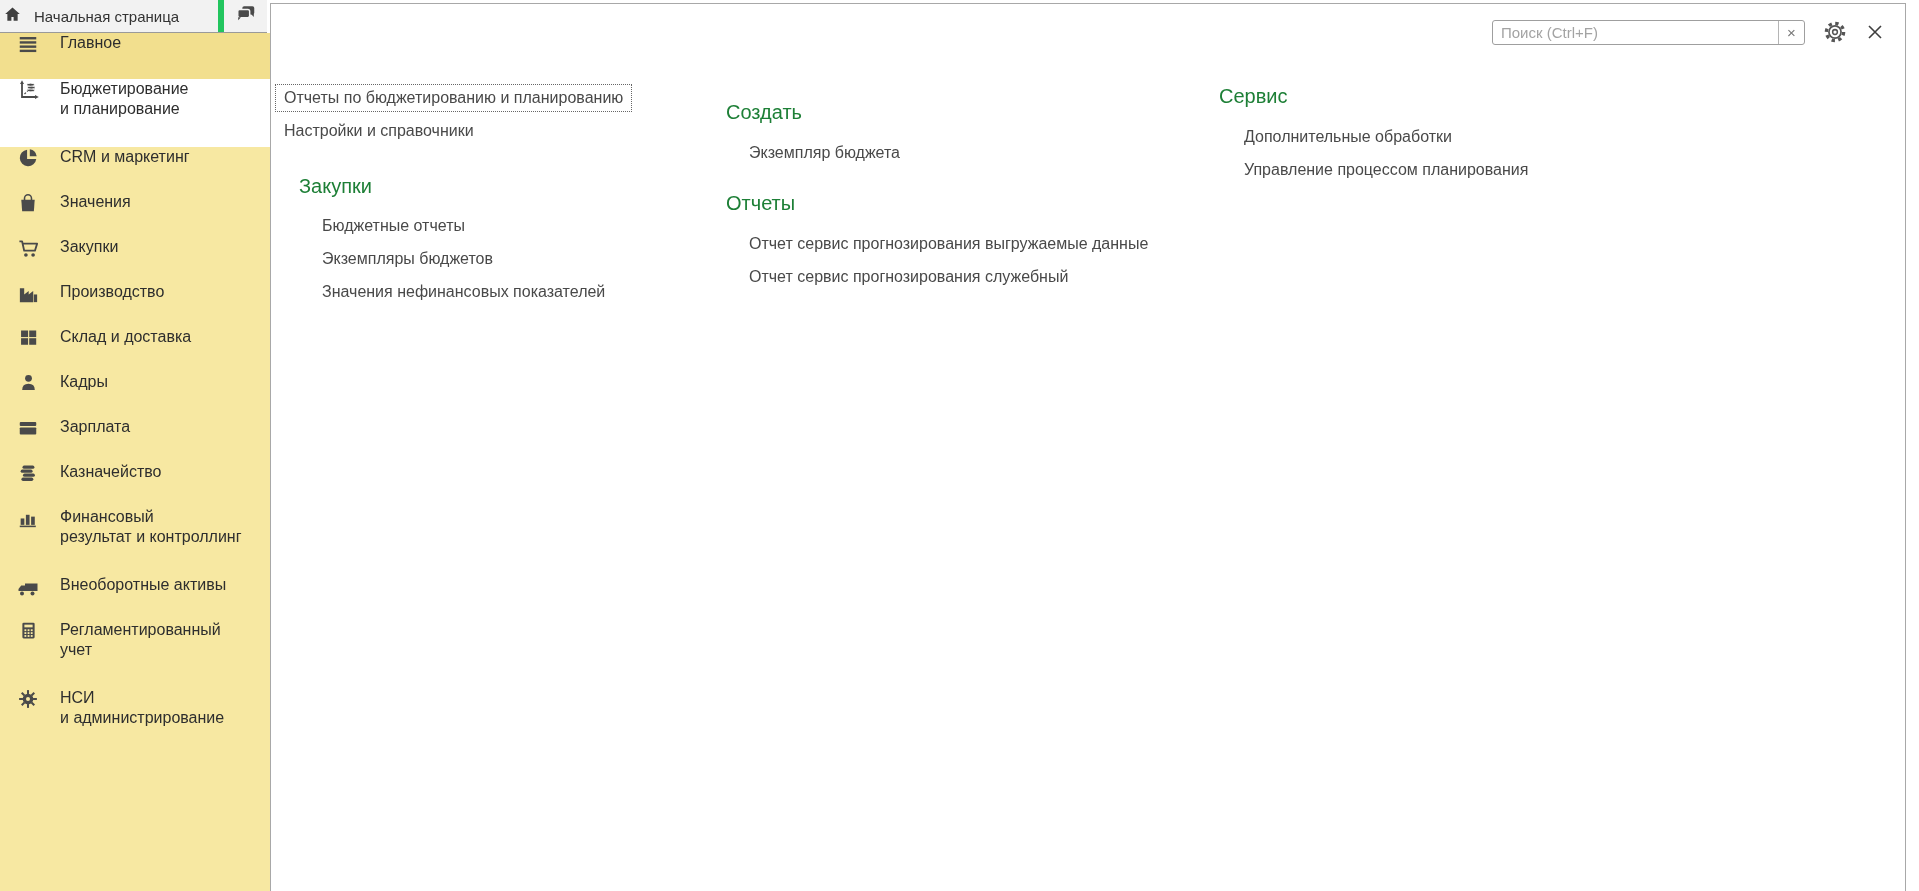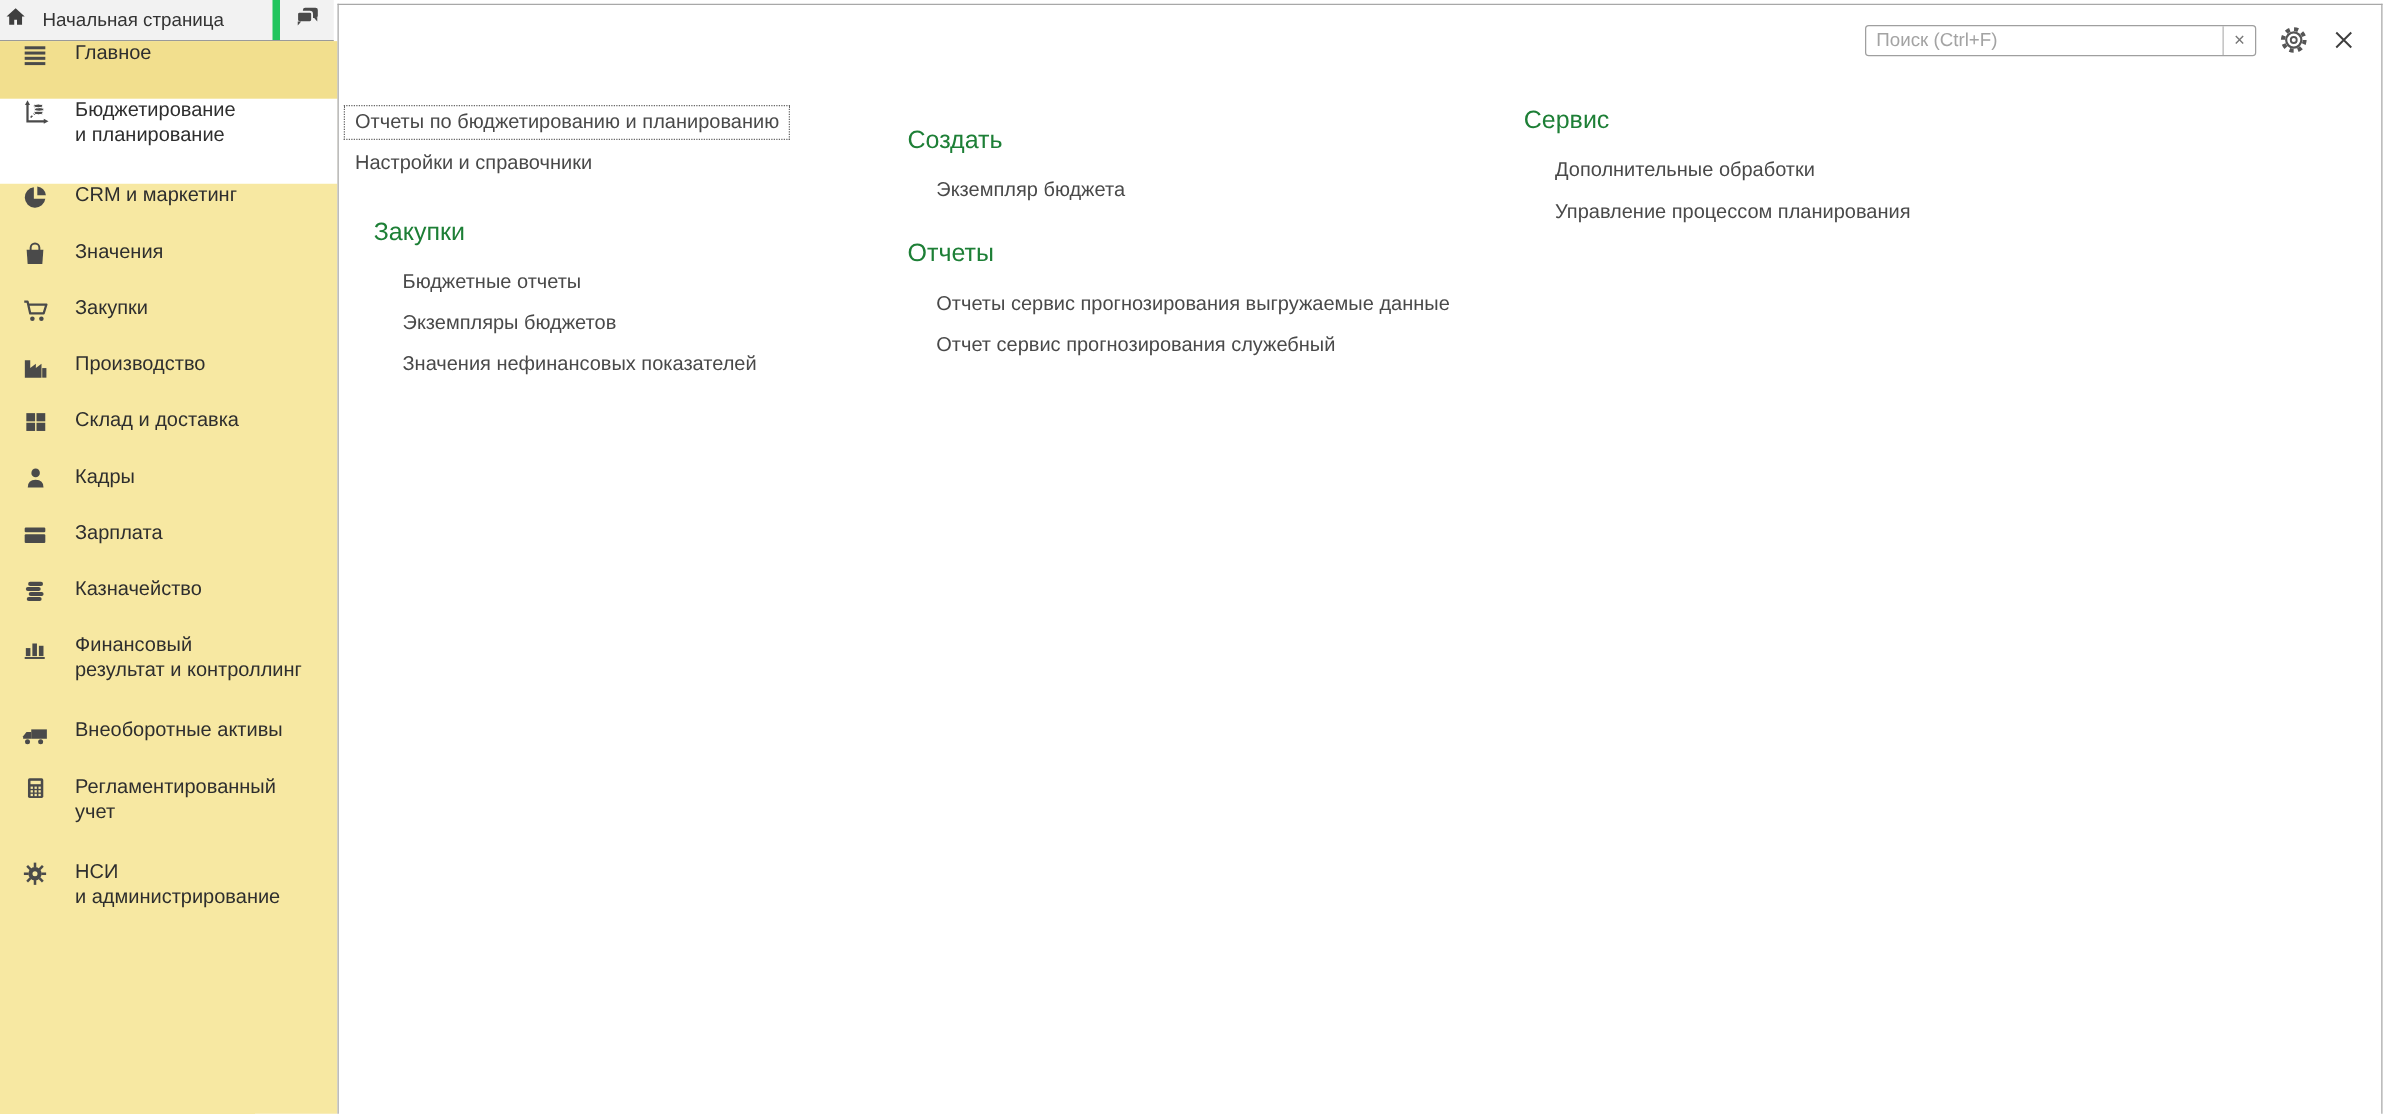"Отчеты сервис прогнозирования" li { text: Отчеты -> Отчет }
